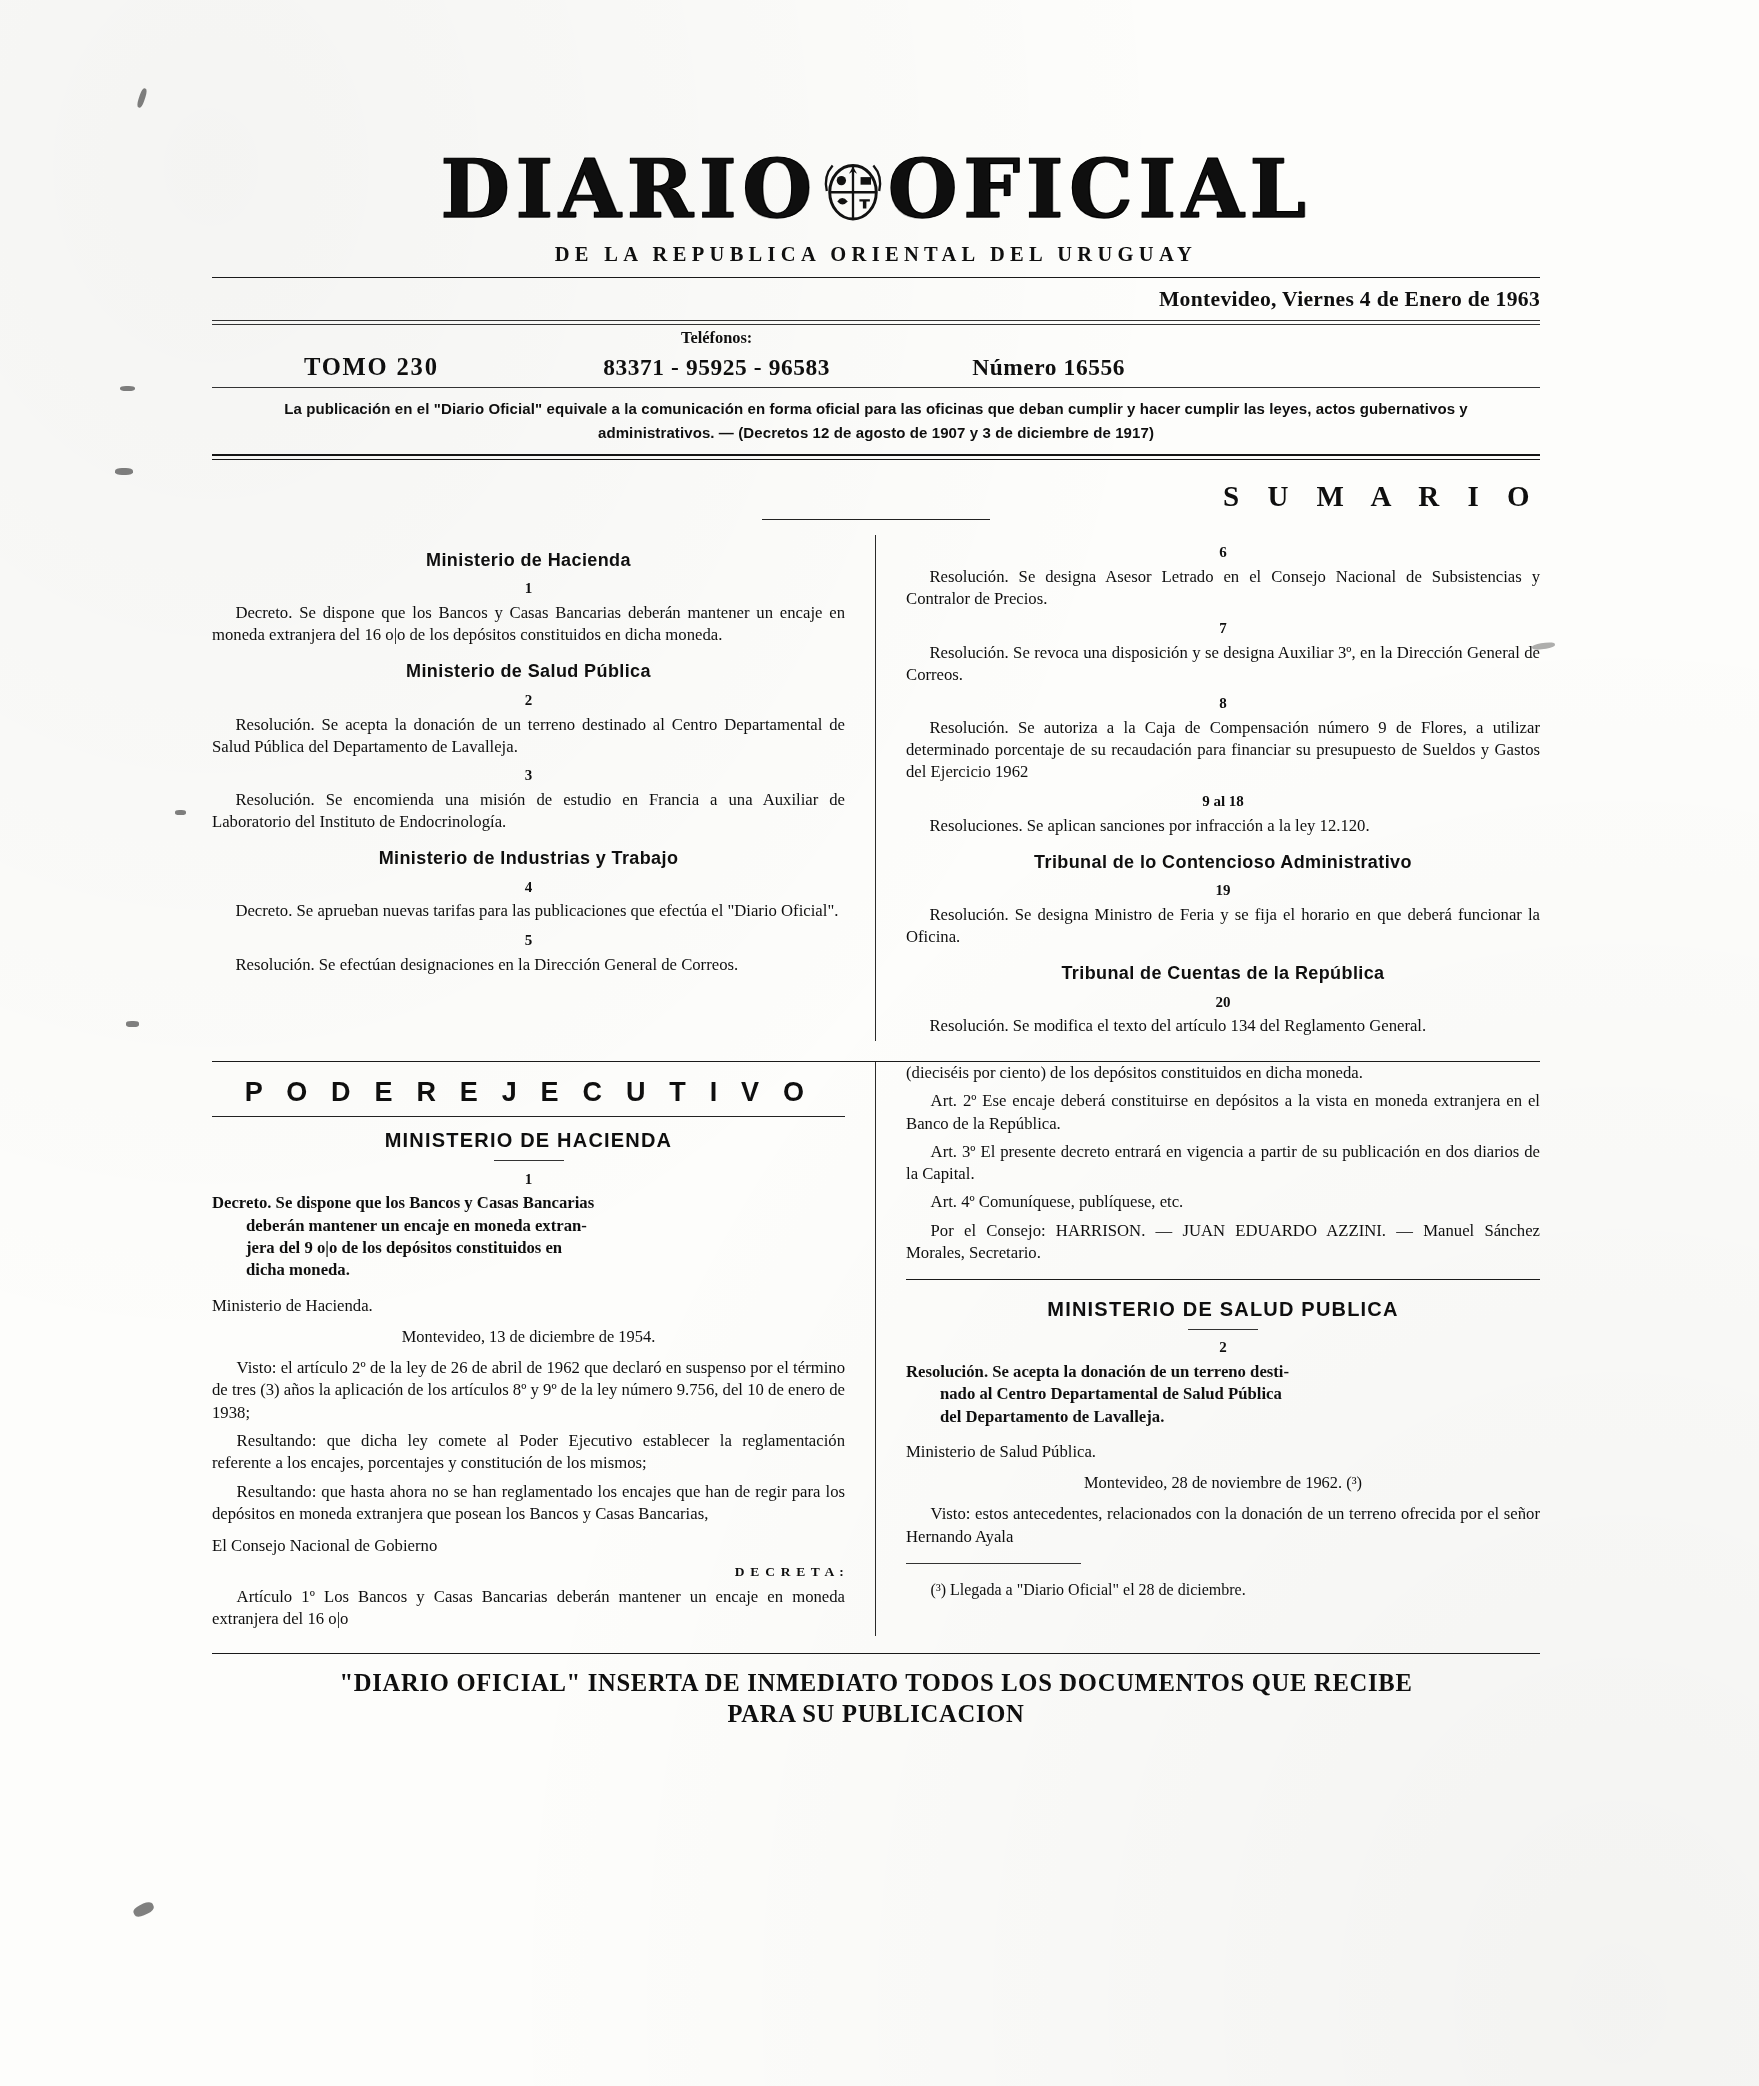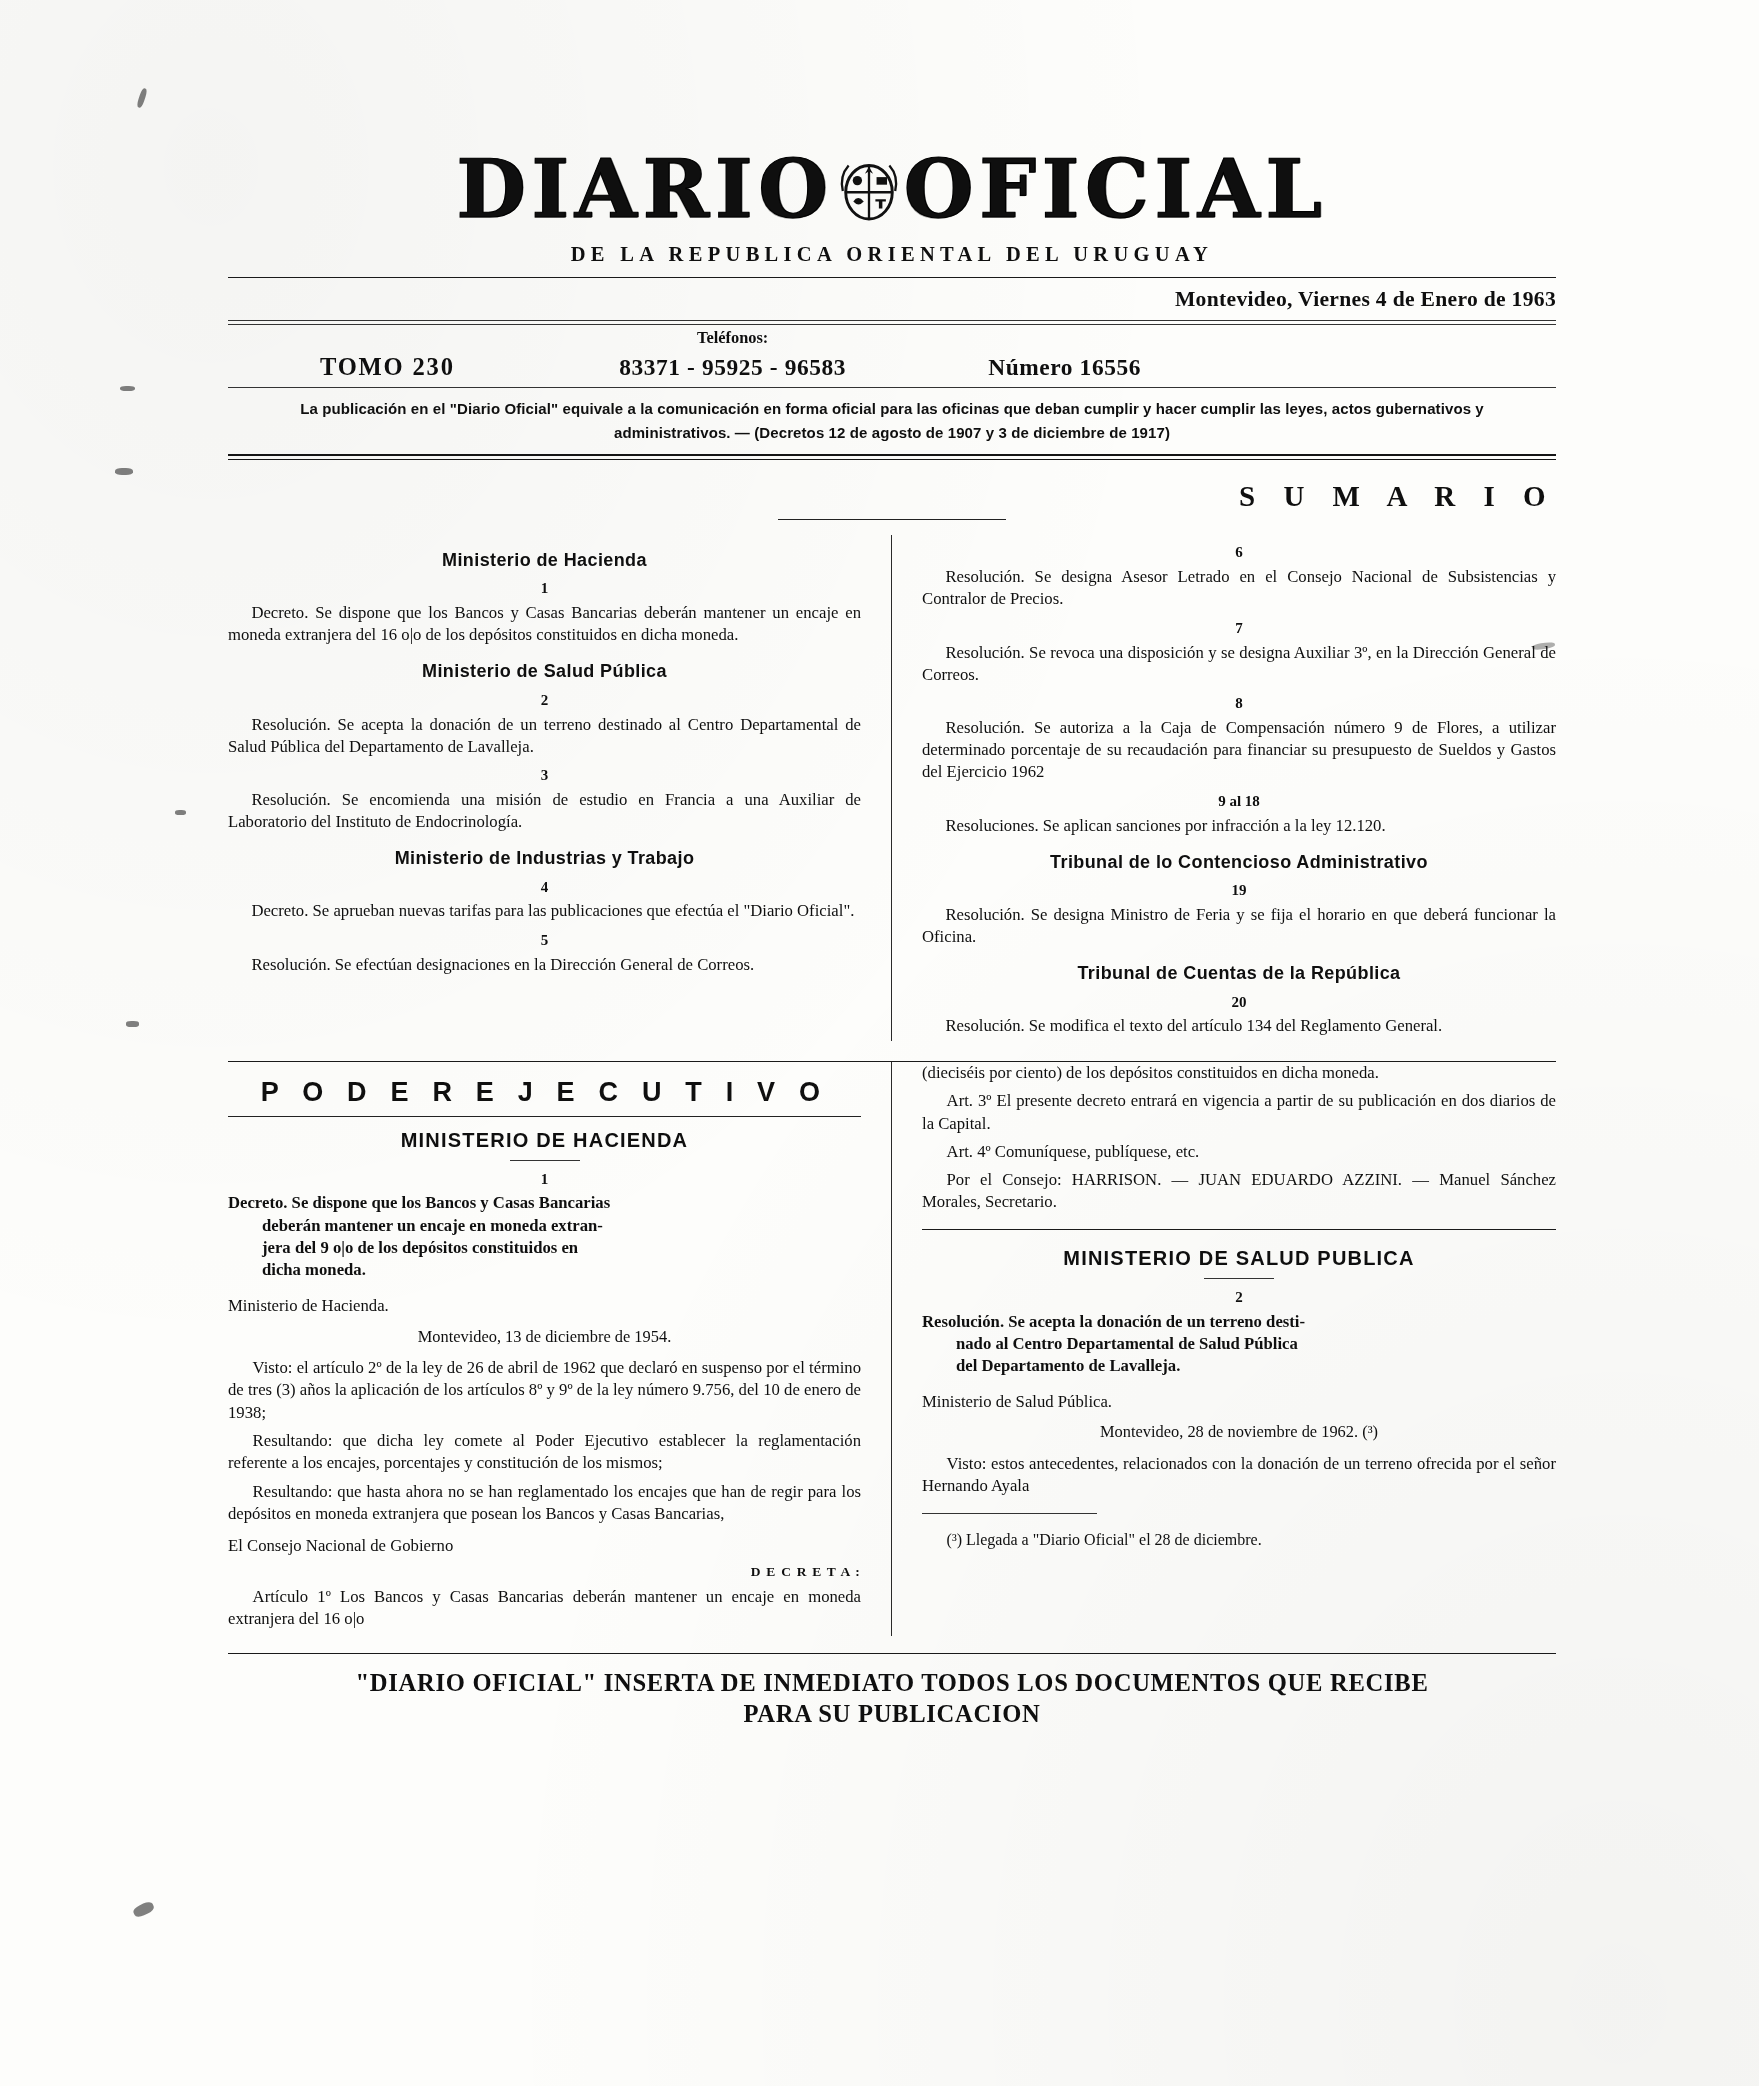"DIARIO OFICIAL" .sheet { left: 228px -> 212px }
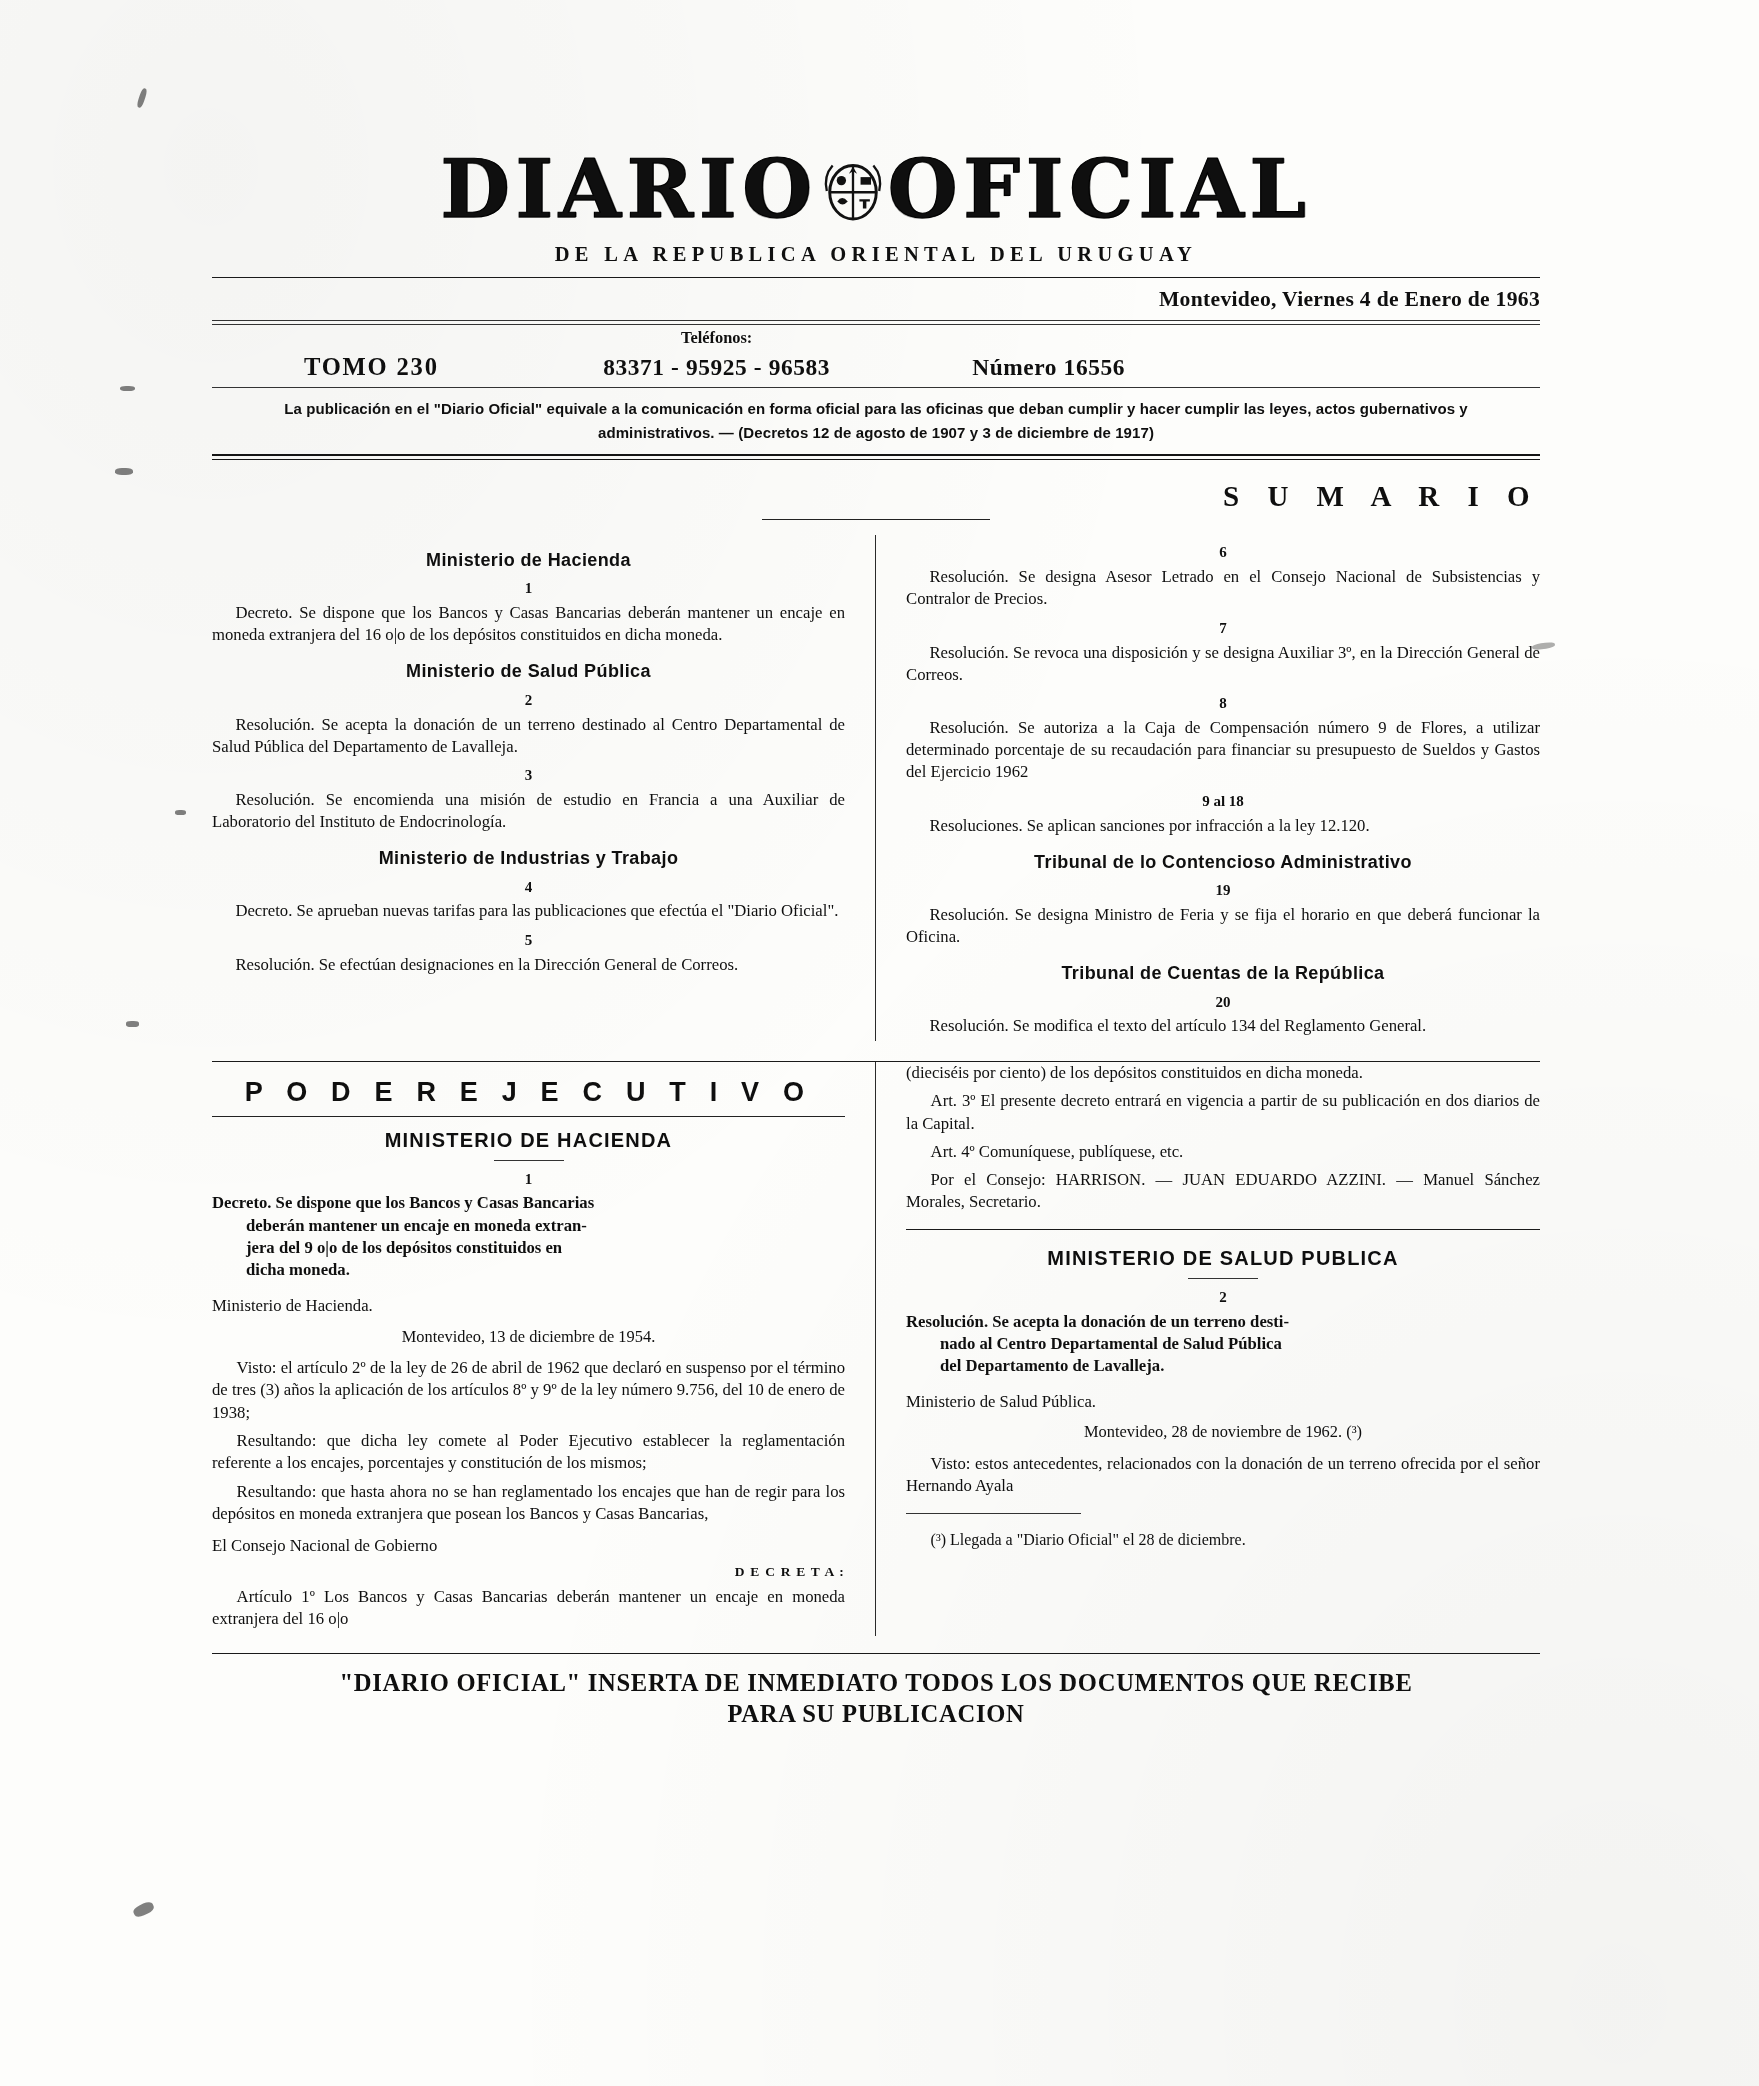"Art. 2º Ese encaje deberá" p.plain { html: none -> <p>Art. 2º Ese encaje deberá constituirse en depósitos a la vista en moneda extranjera en el Banco de la República.</p> }
